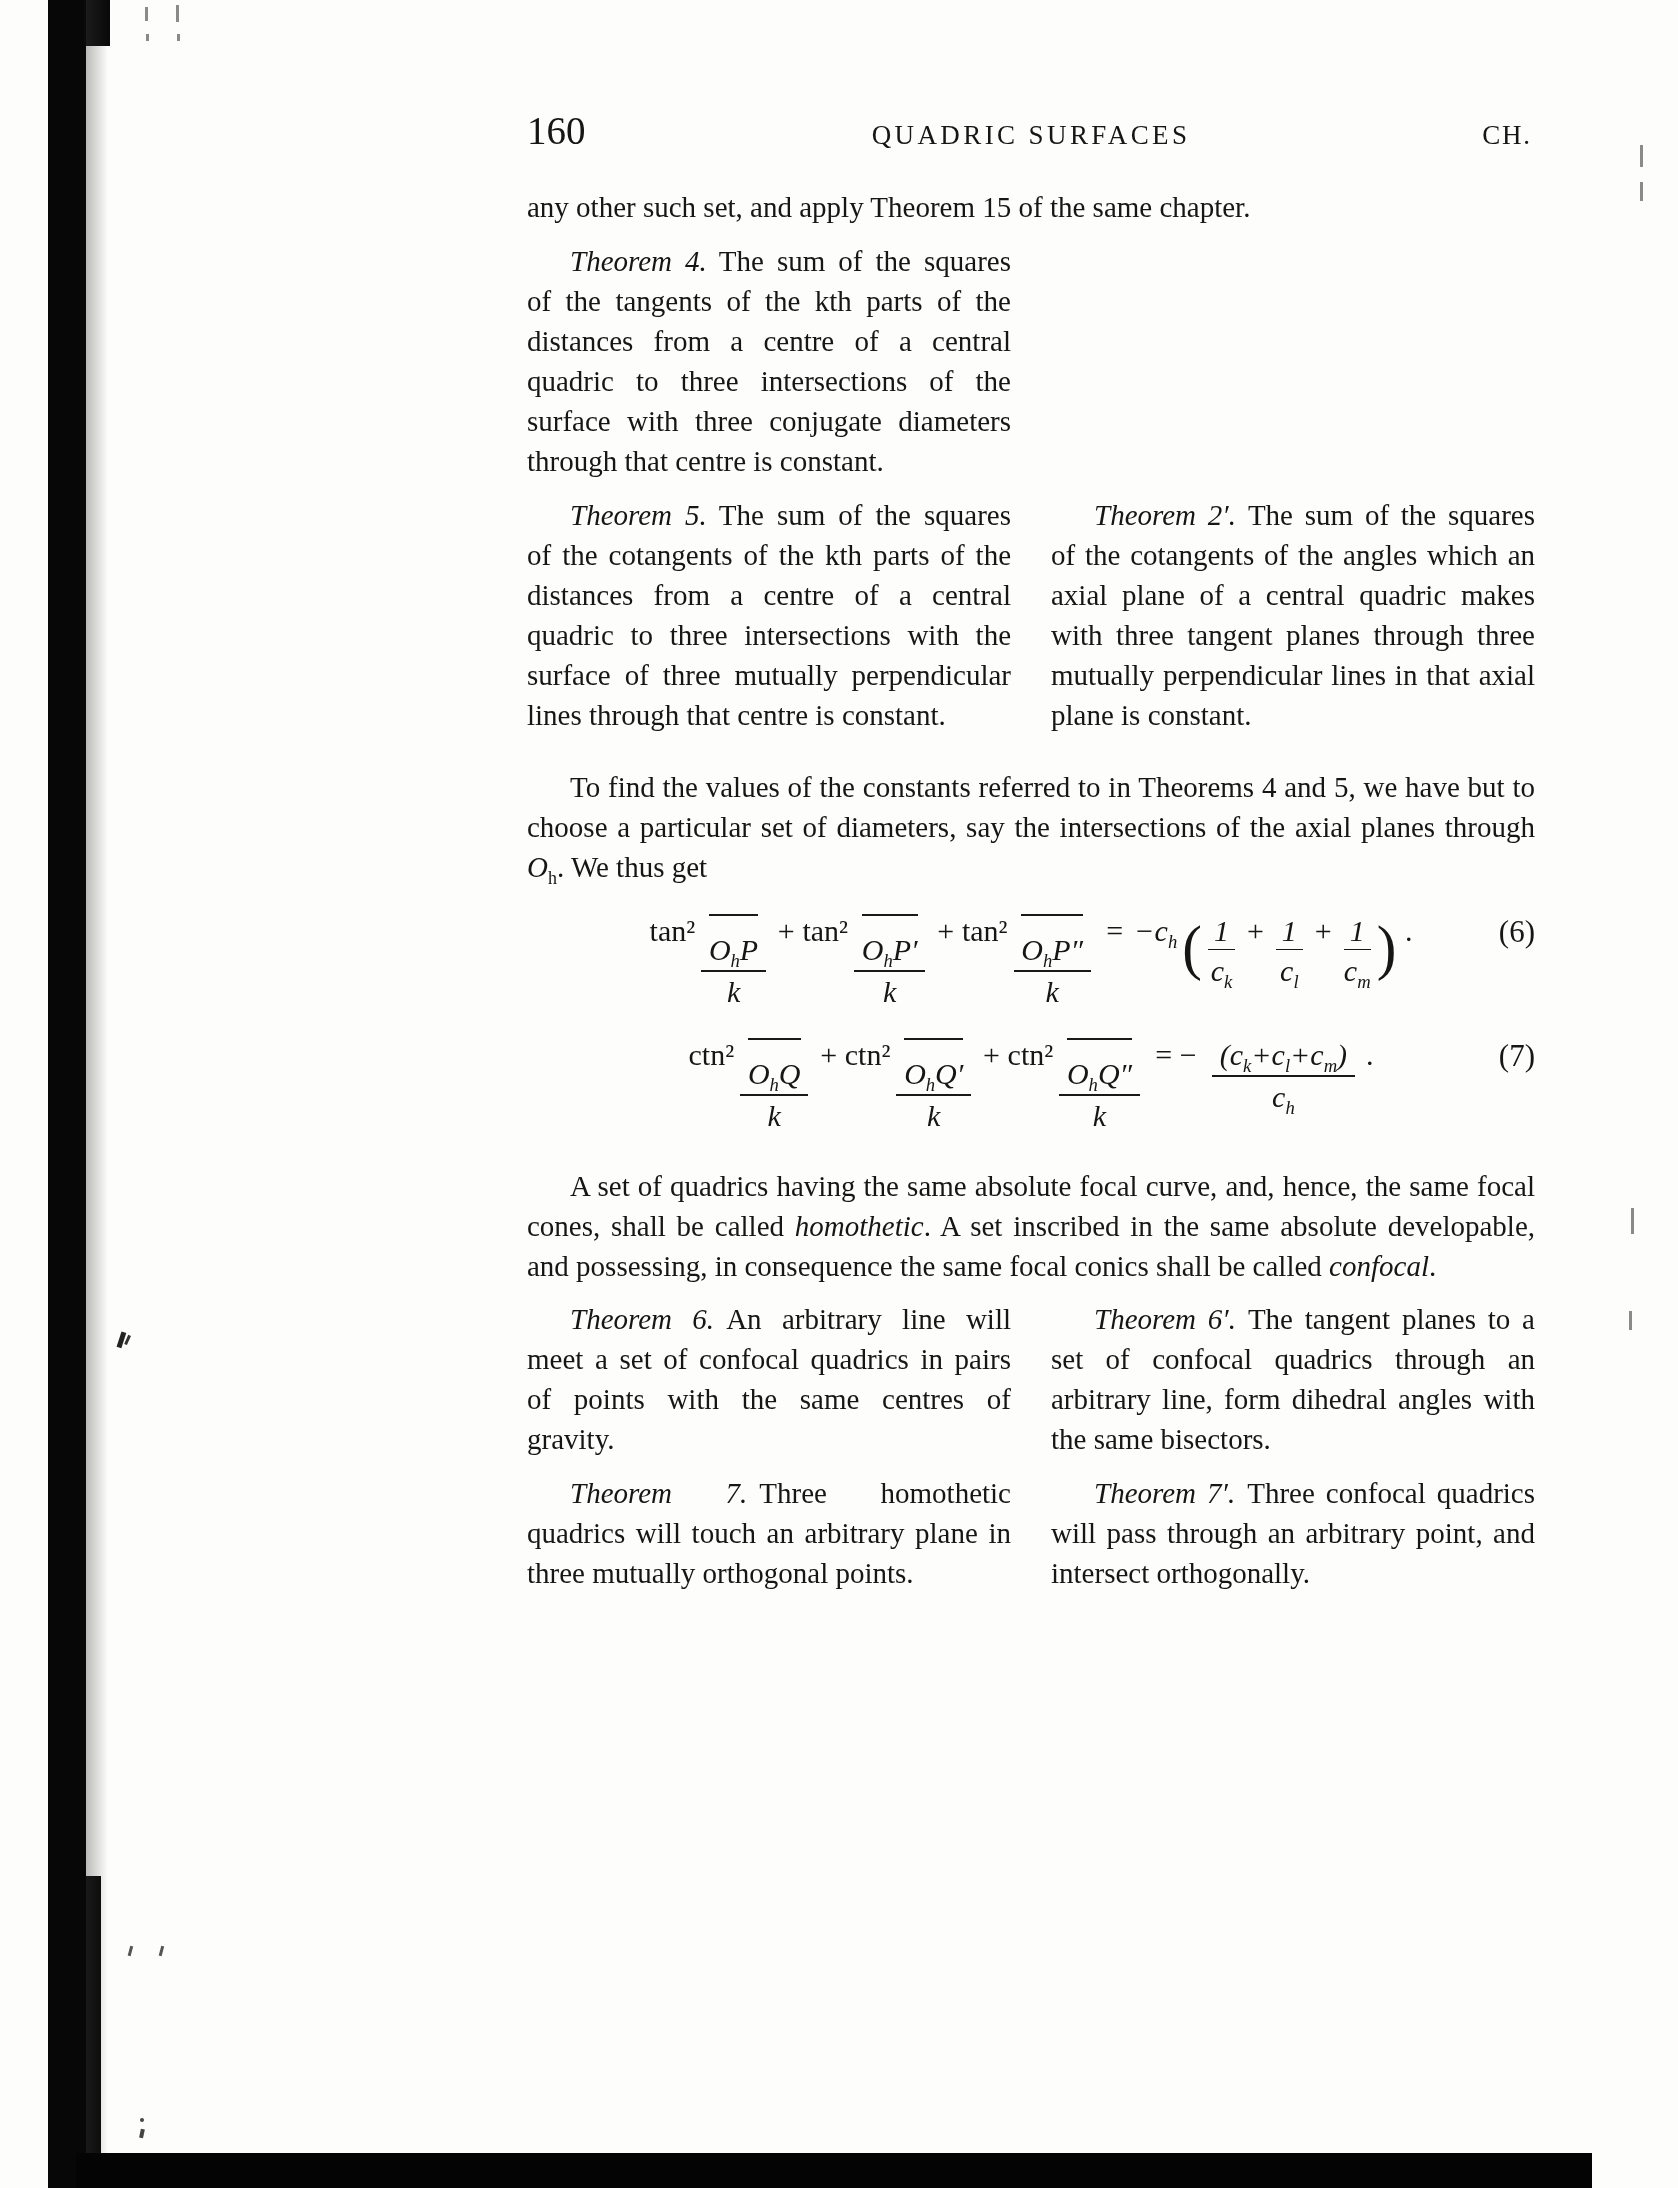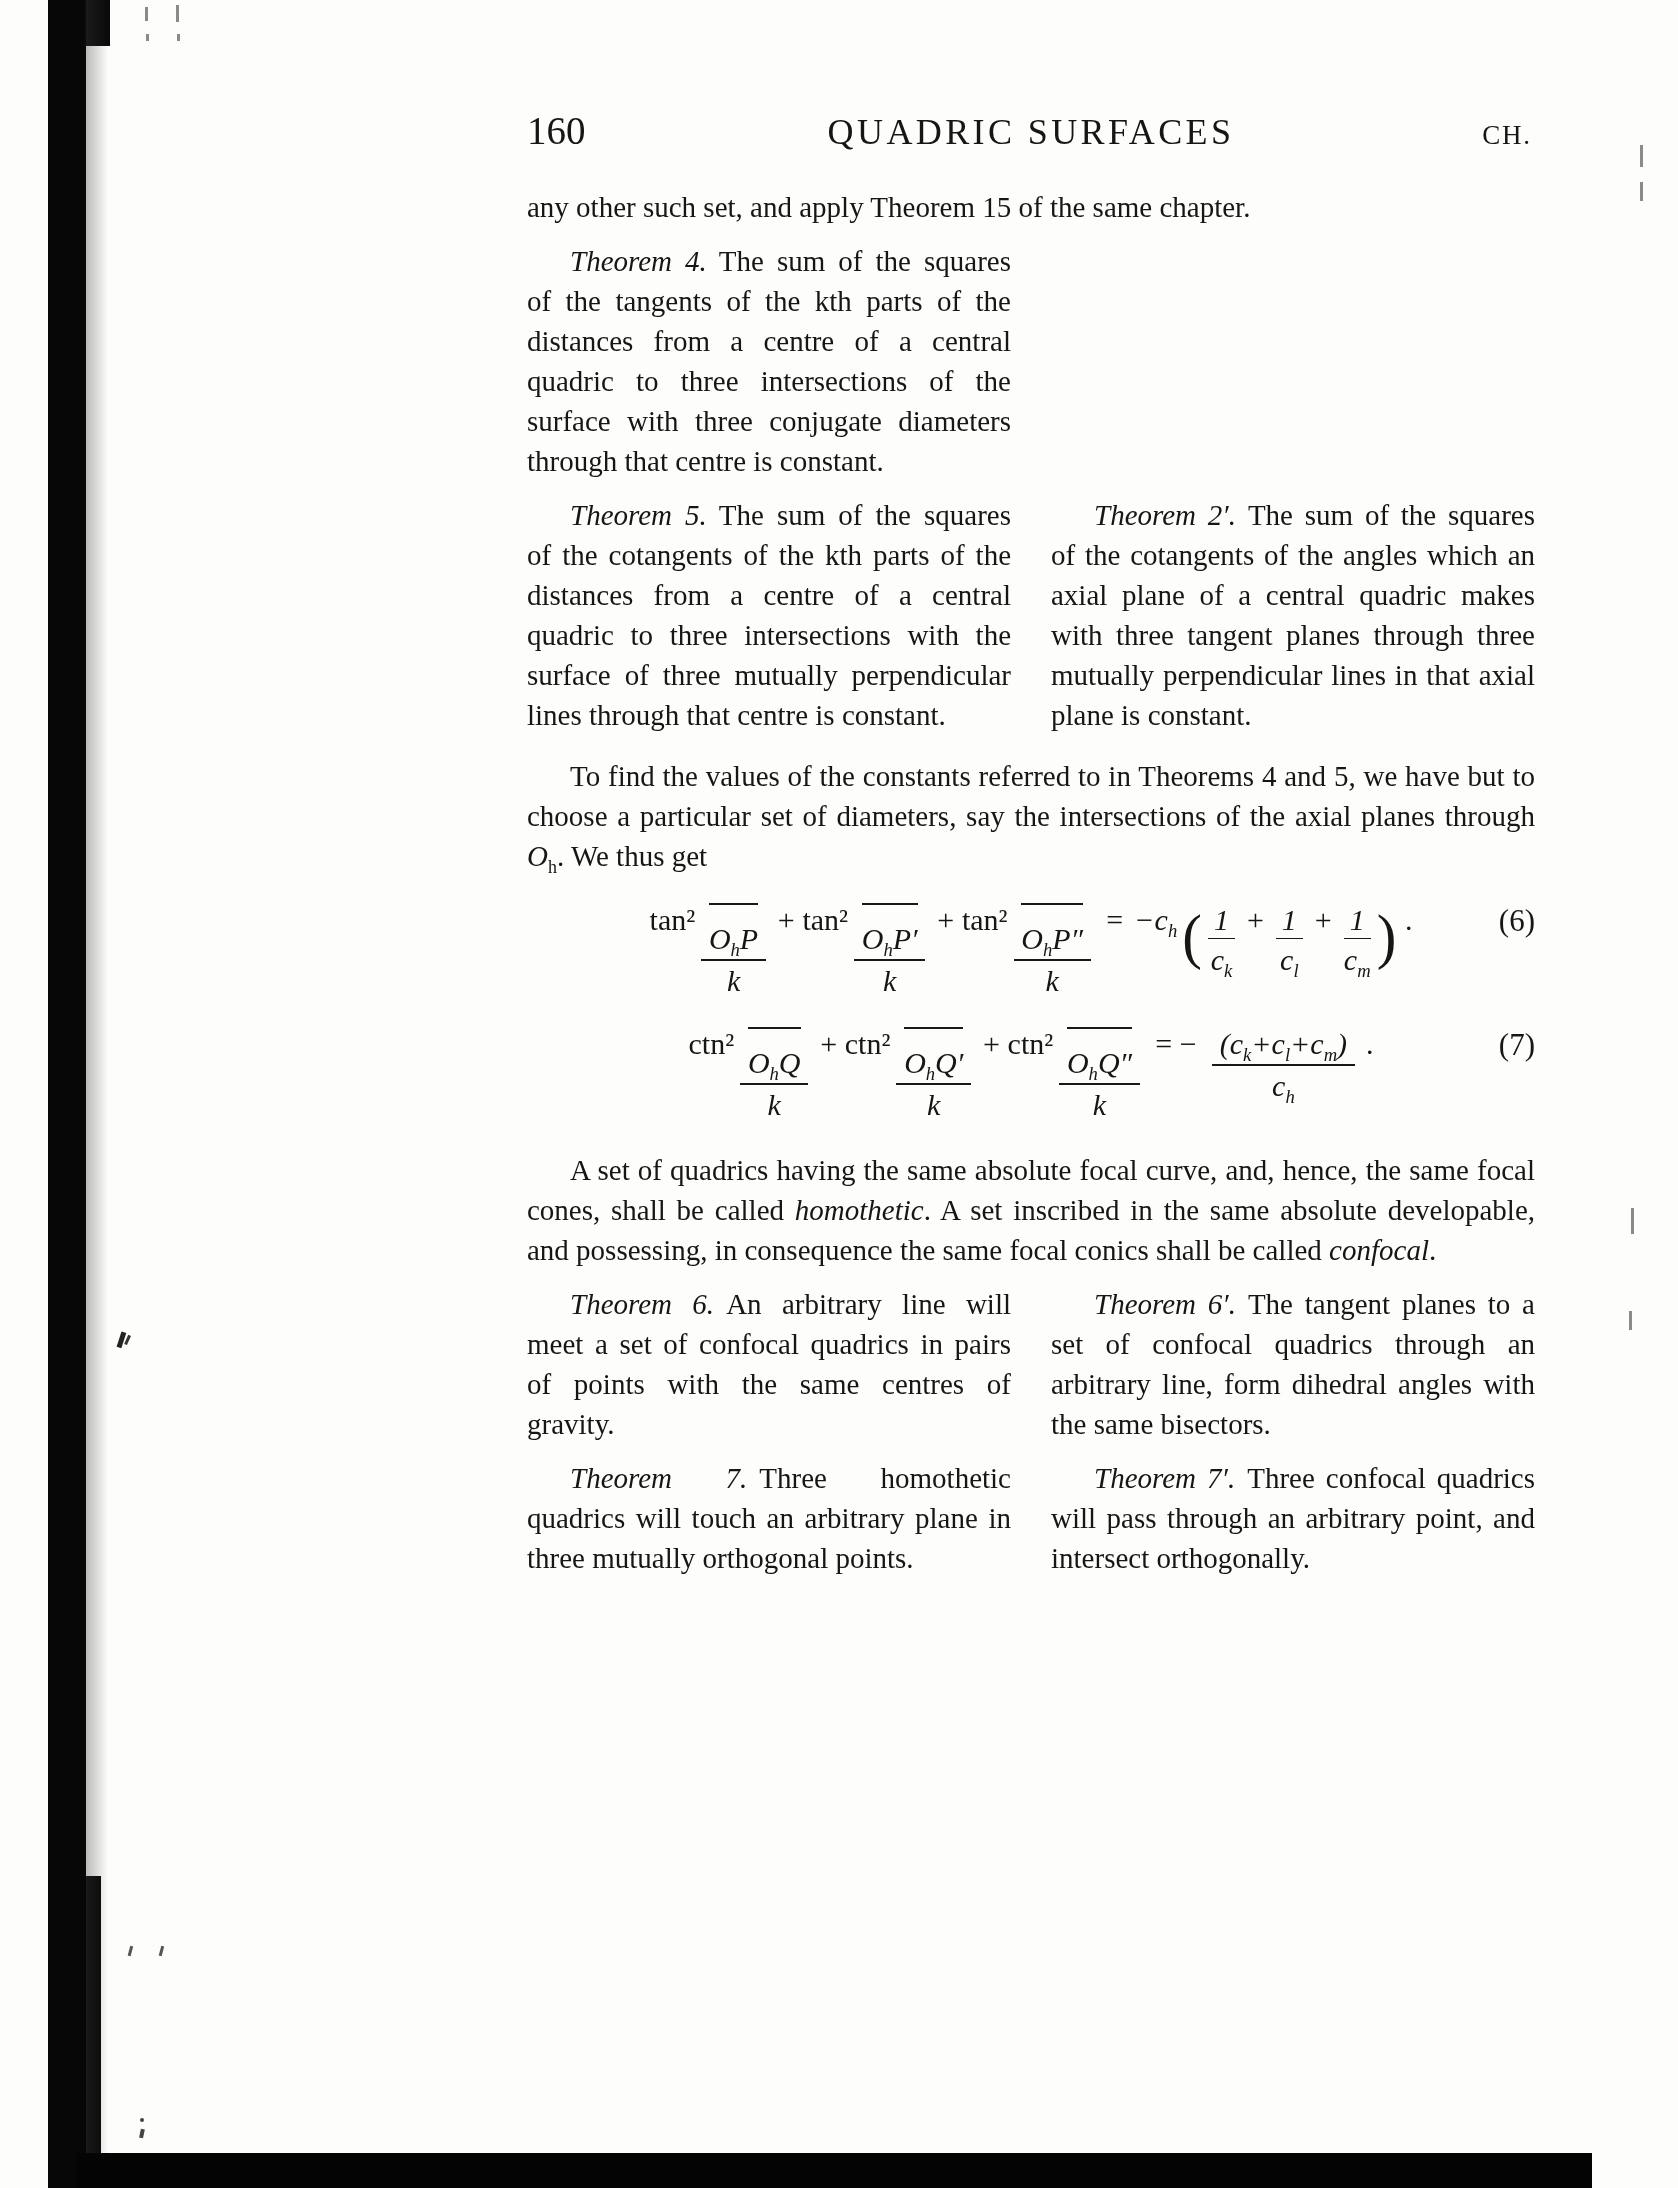"QUADRIC SURFACES" .title { font-size: 36px -> 27px }
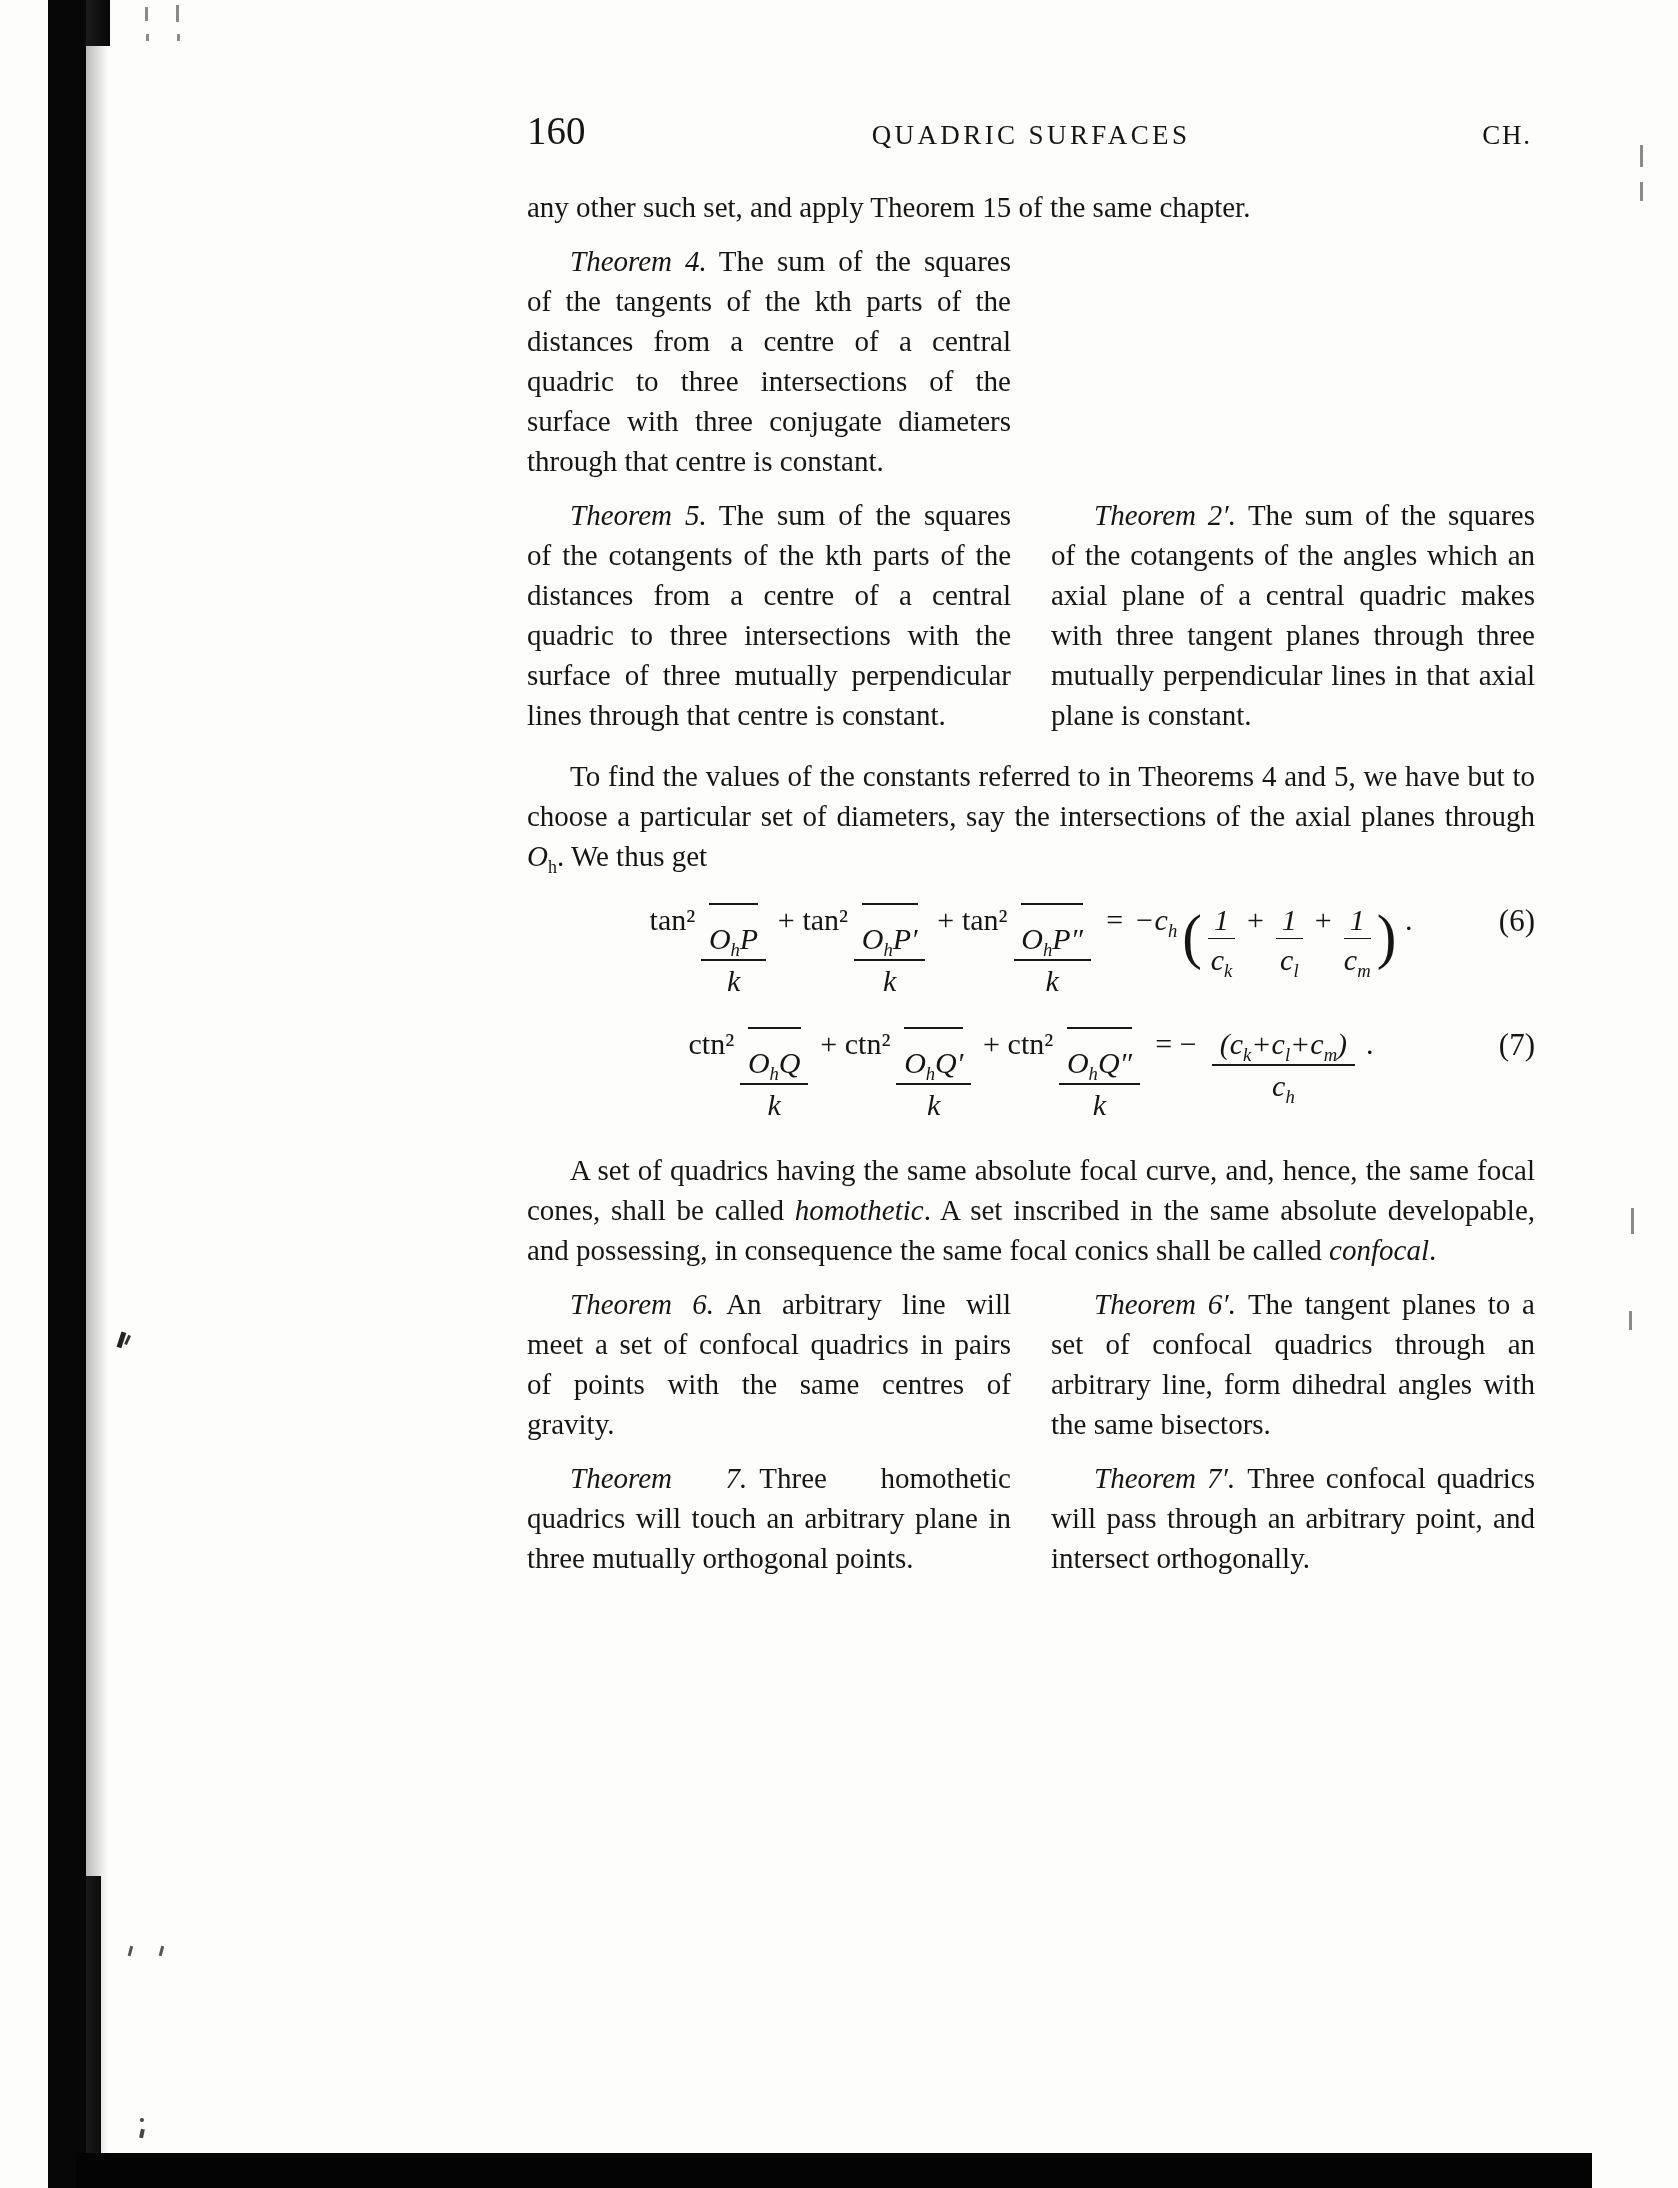"To find the values of" .fullpara { margin-top: 21px -> 32px }
